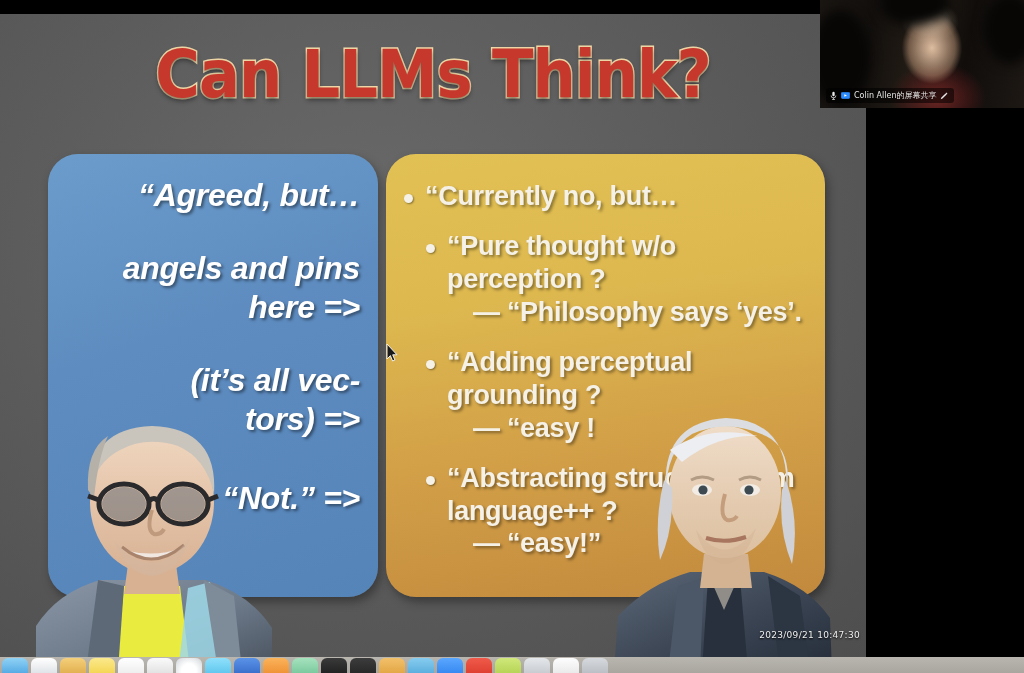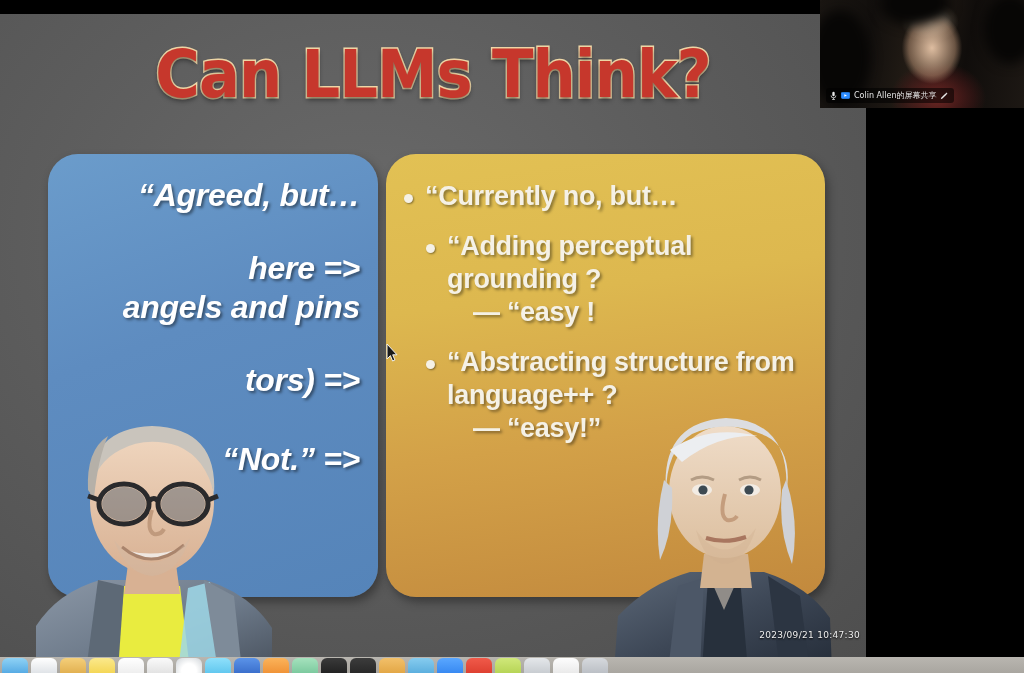"“Pure thought w/o perception ?" div.bullet-row { html: none -> <div> <span></span> <span> <span>“Pure thought w/o perception ?</span> <span>— “Philosophy says ‘yes’.</span> </span> </div> }
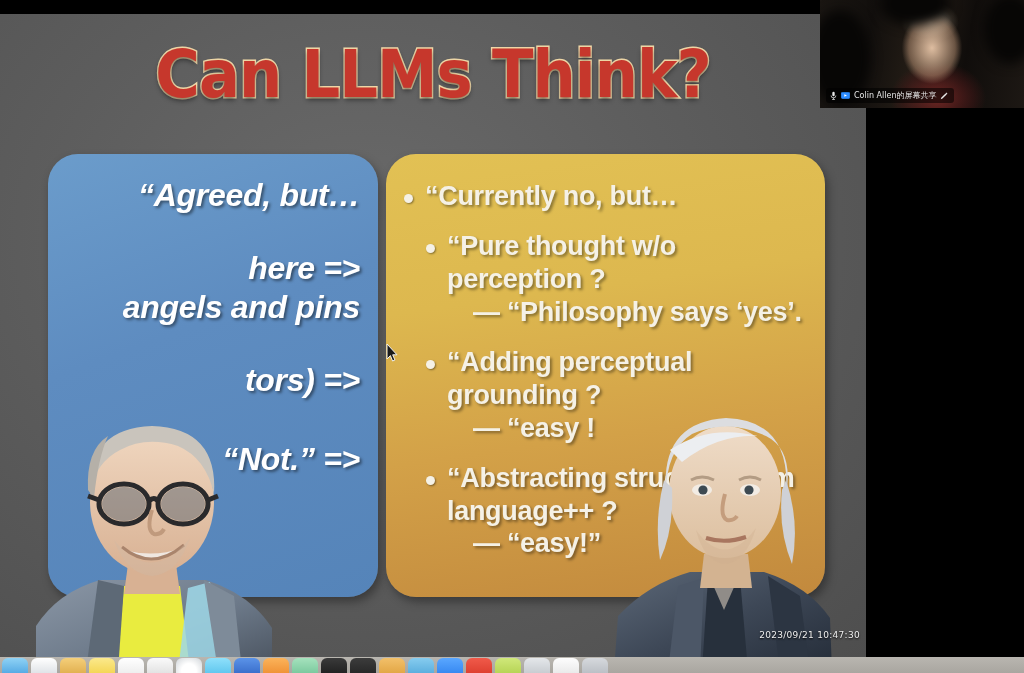"here =>" div { order: before "angels and pins" -> after "angels and pins" }
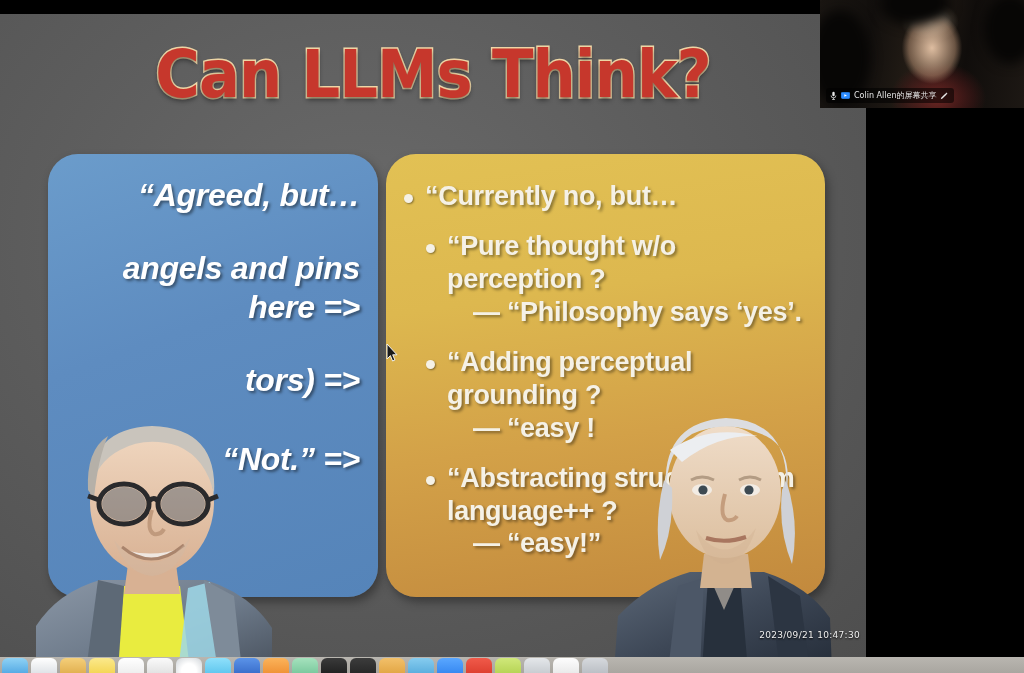"(it’s all vec-" div { html: none -> <div>(it’s all vec-</div> }
